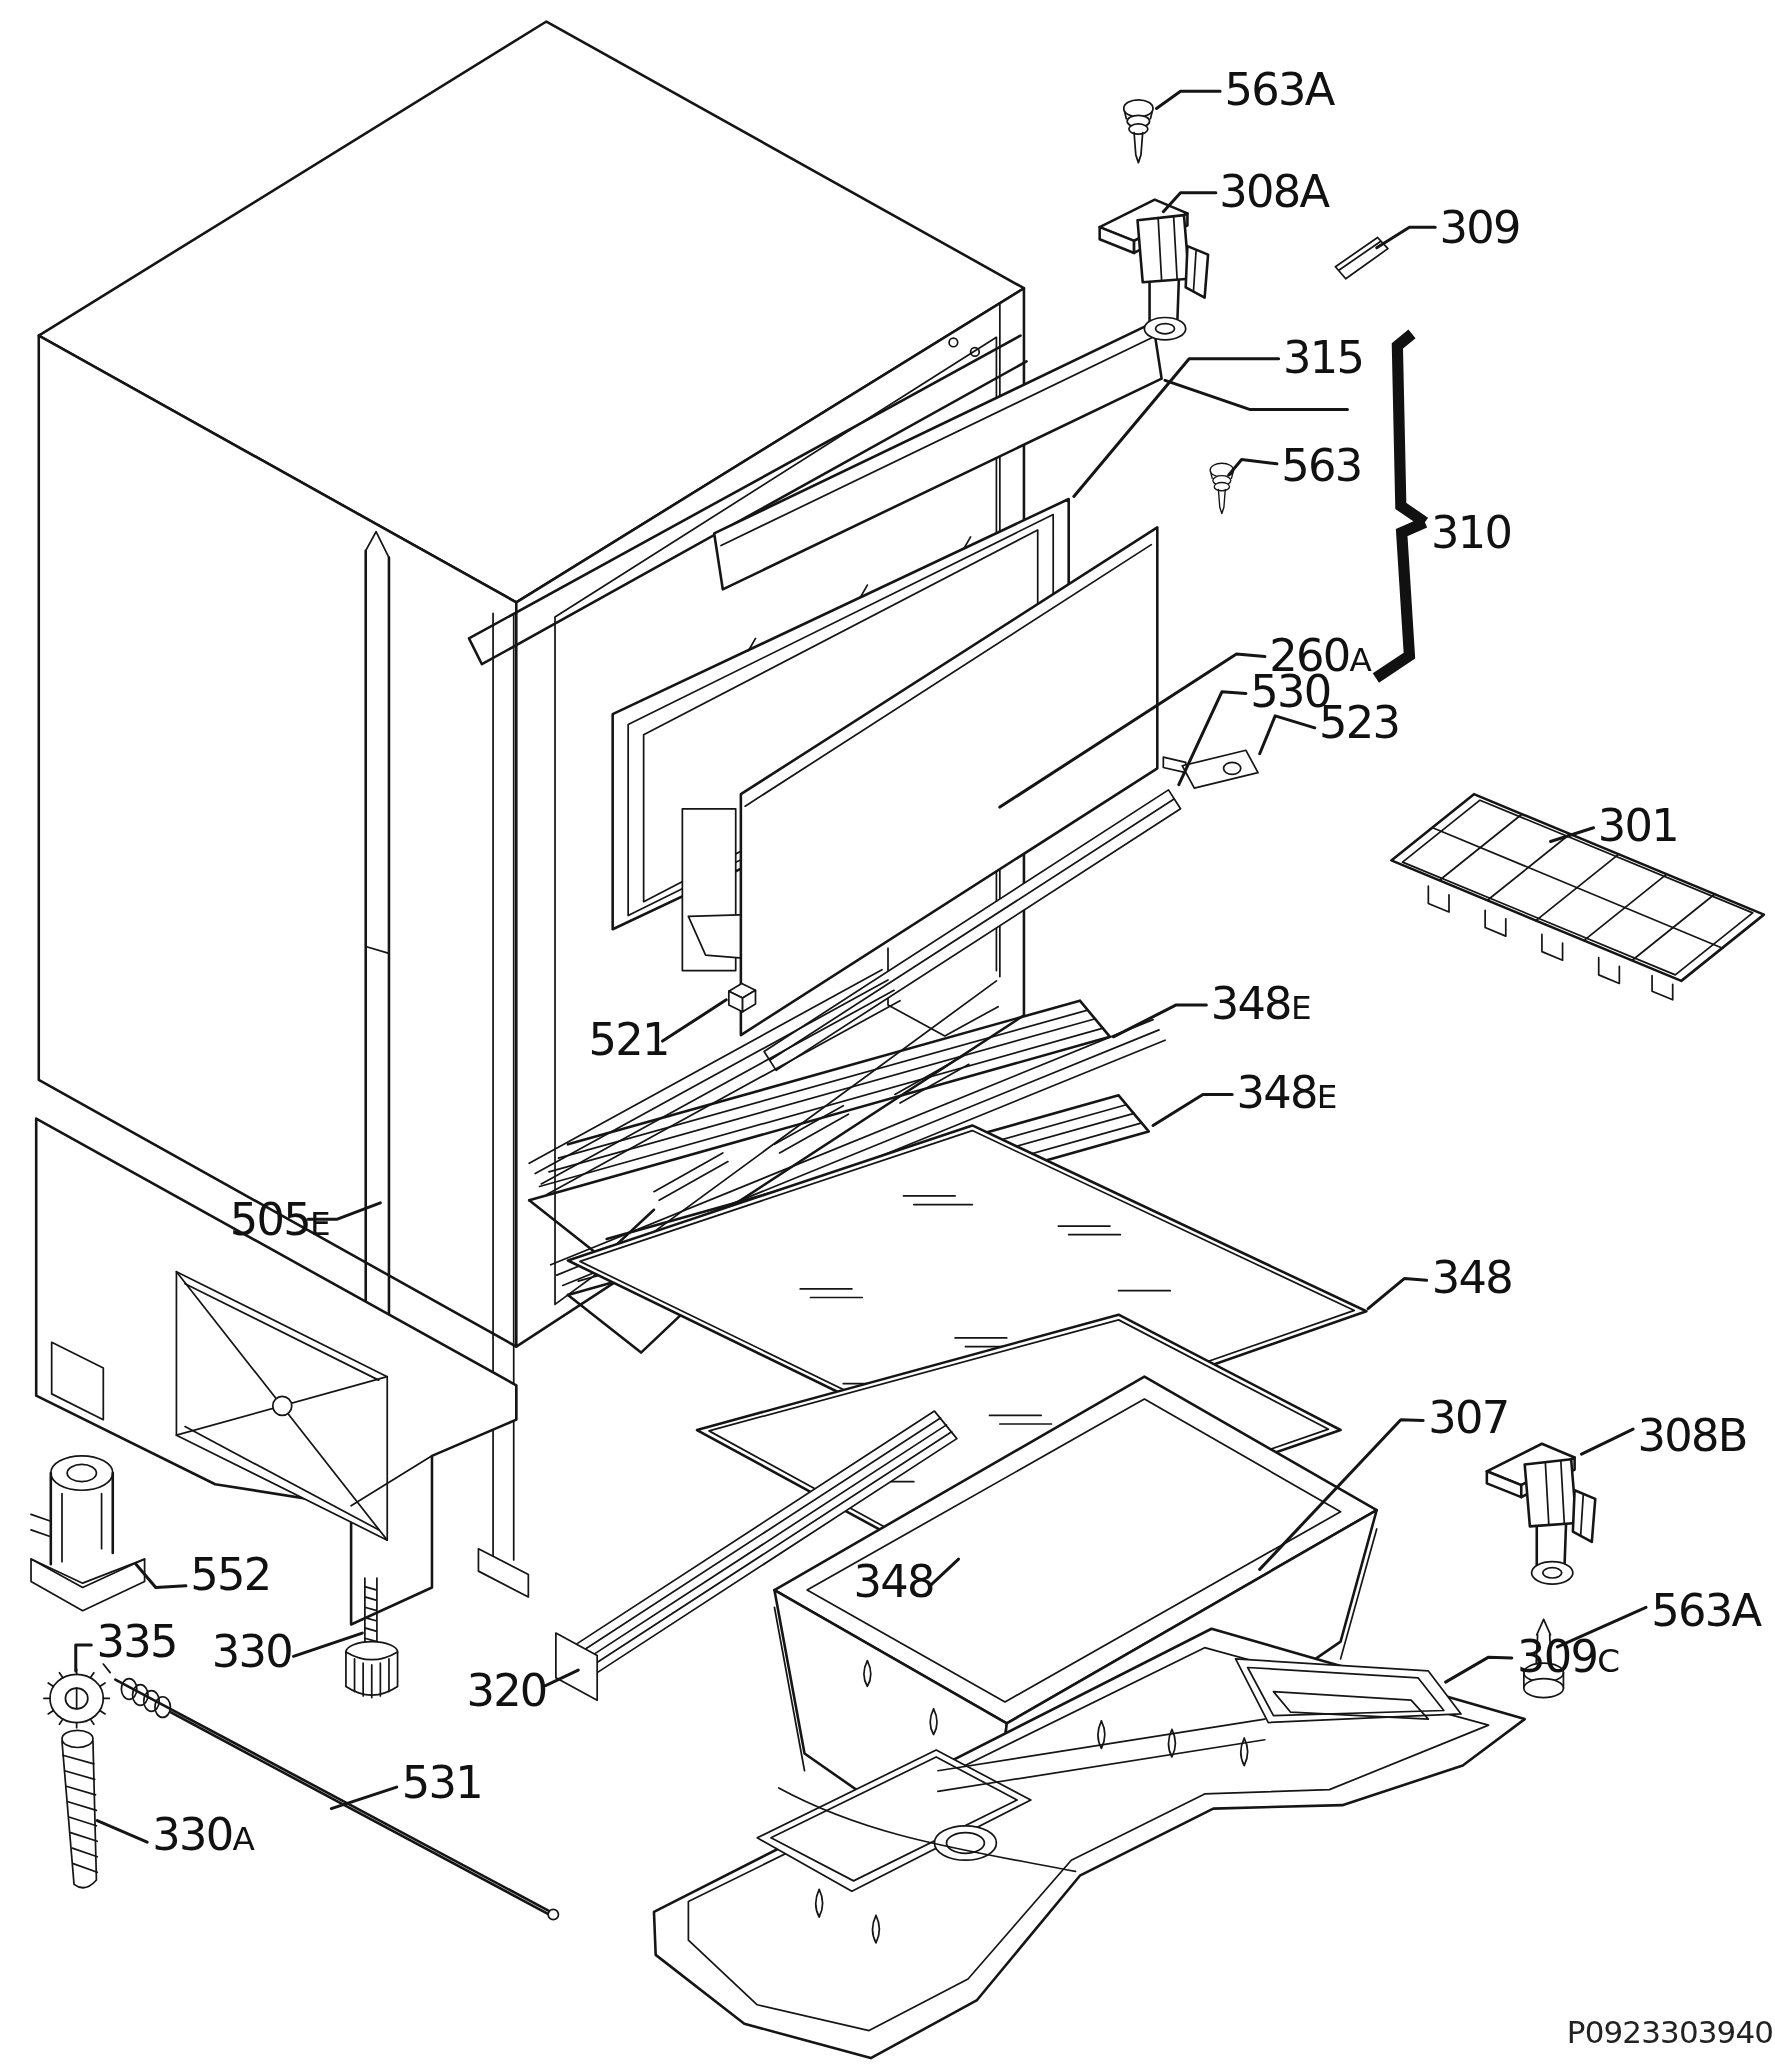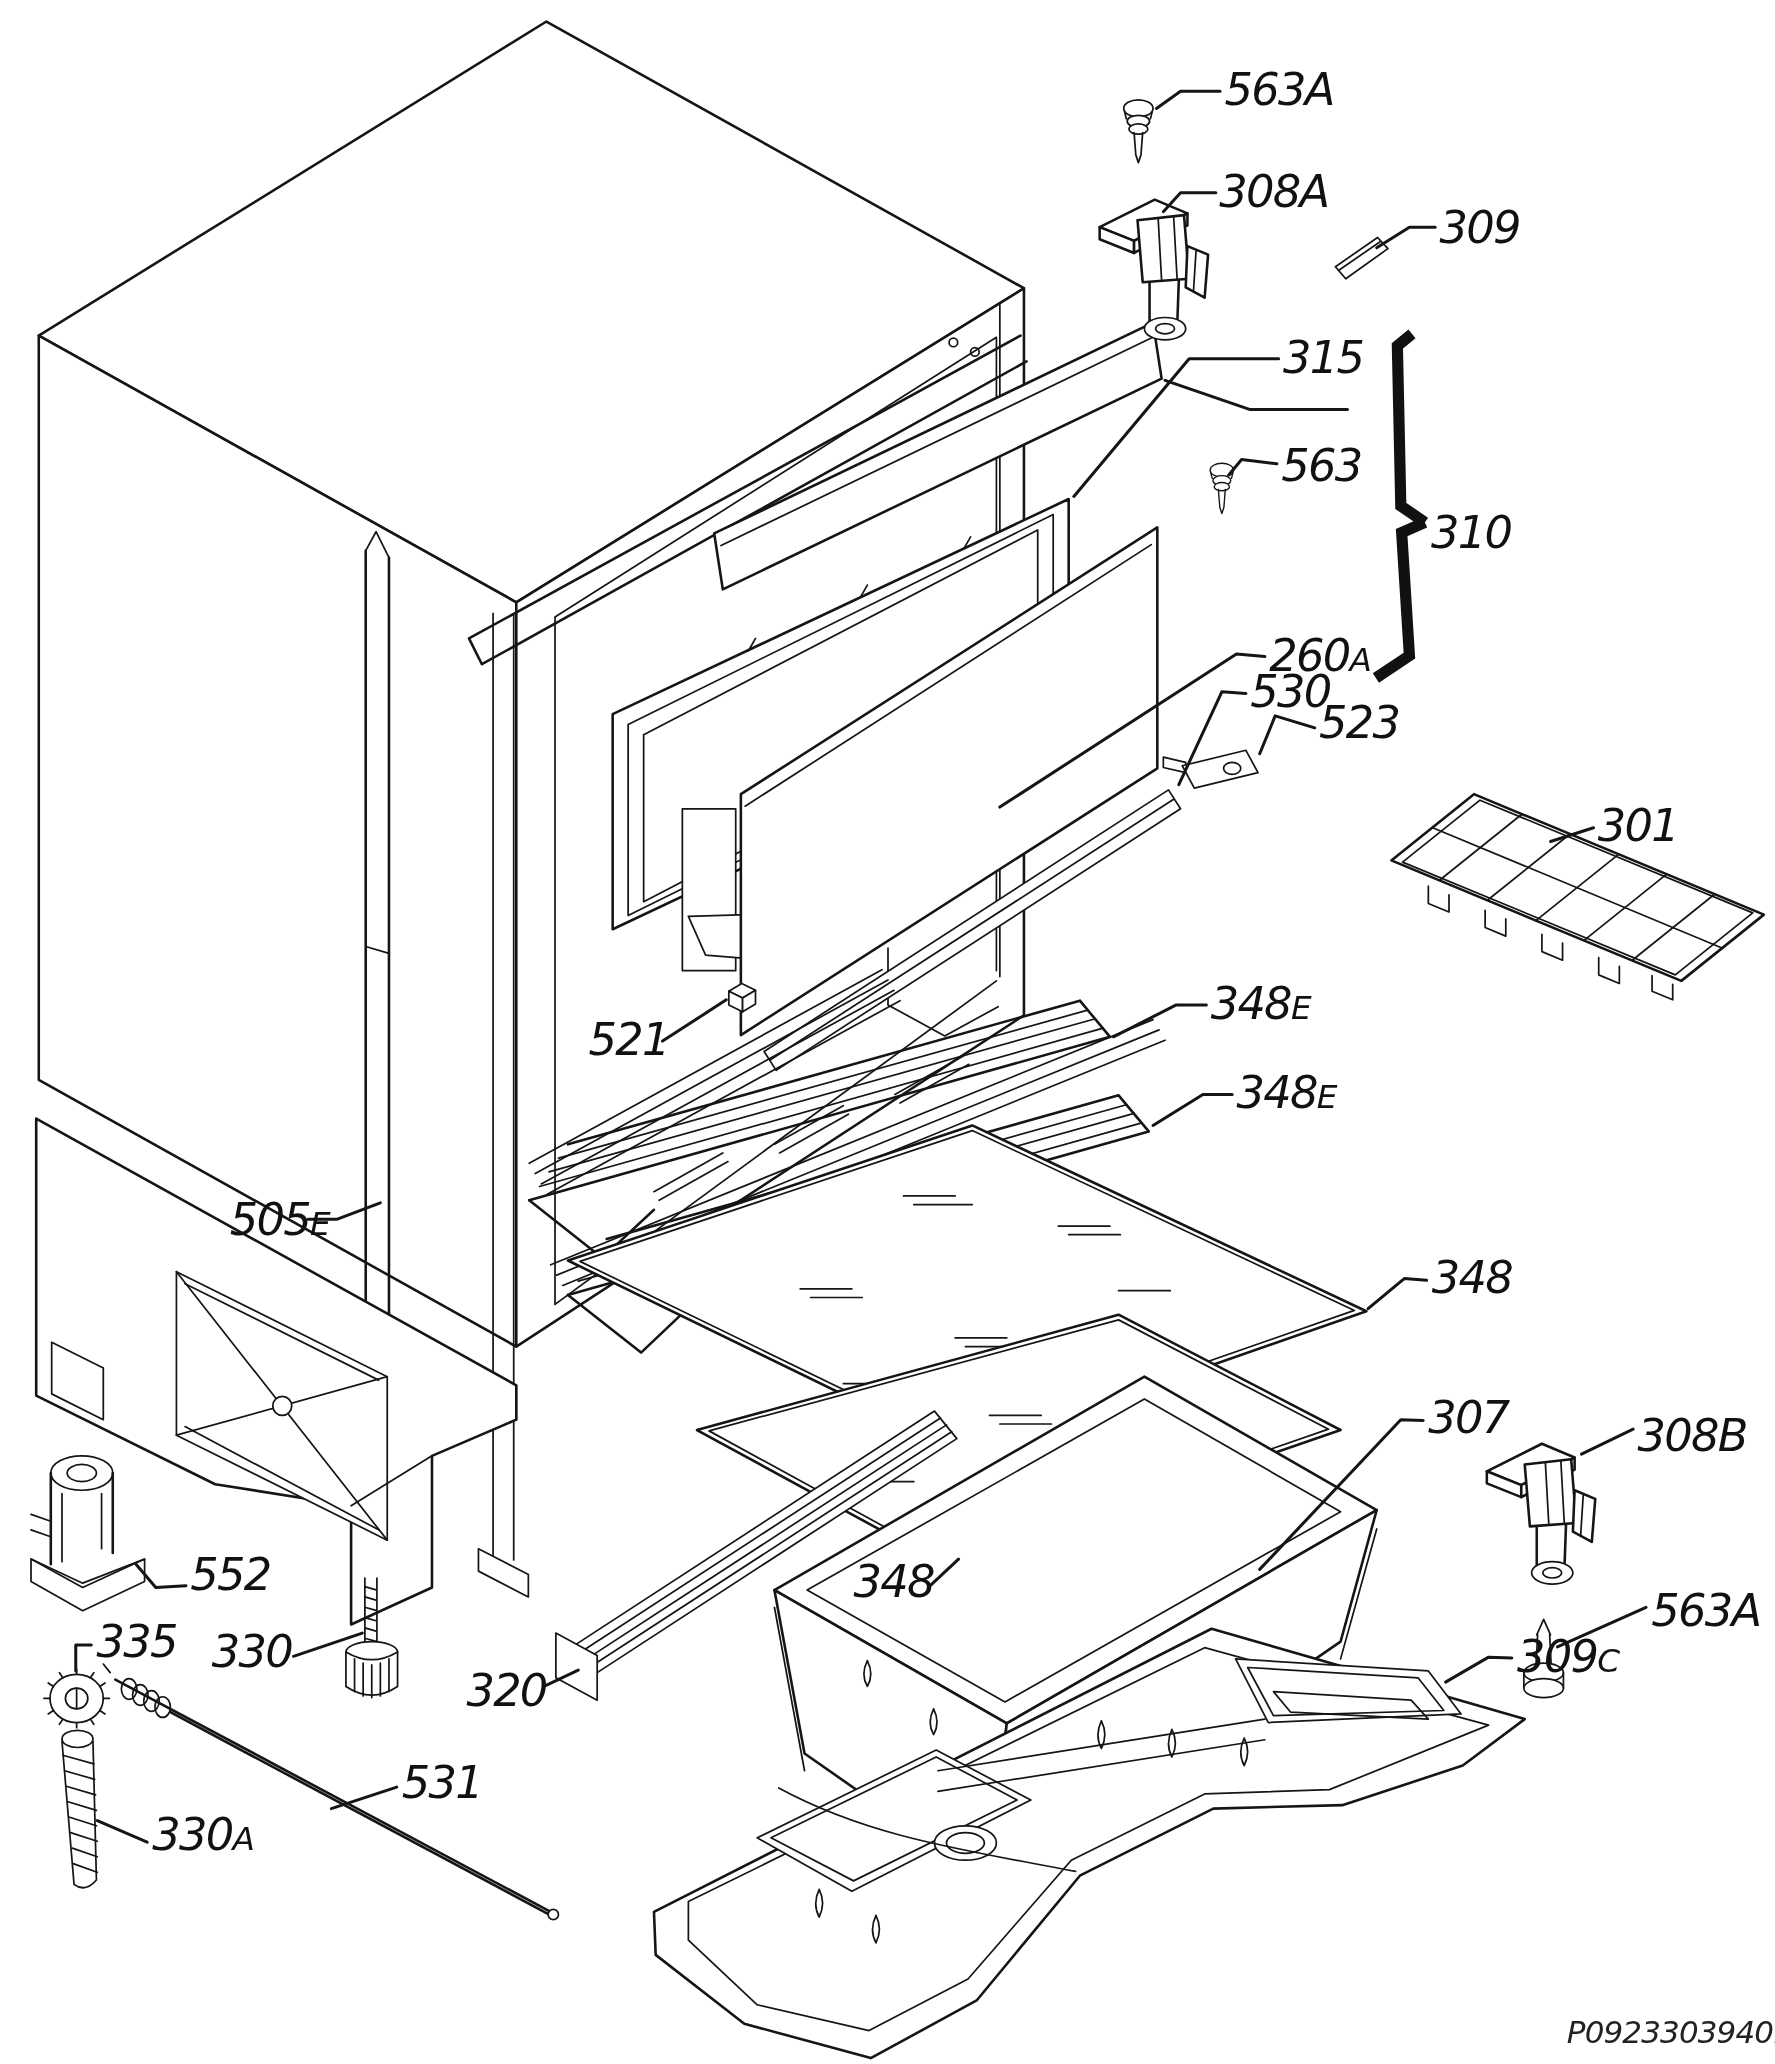"563A" #stage { font-style: italic -> none }
